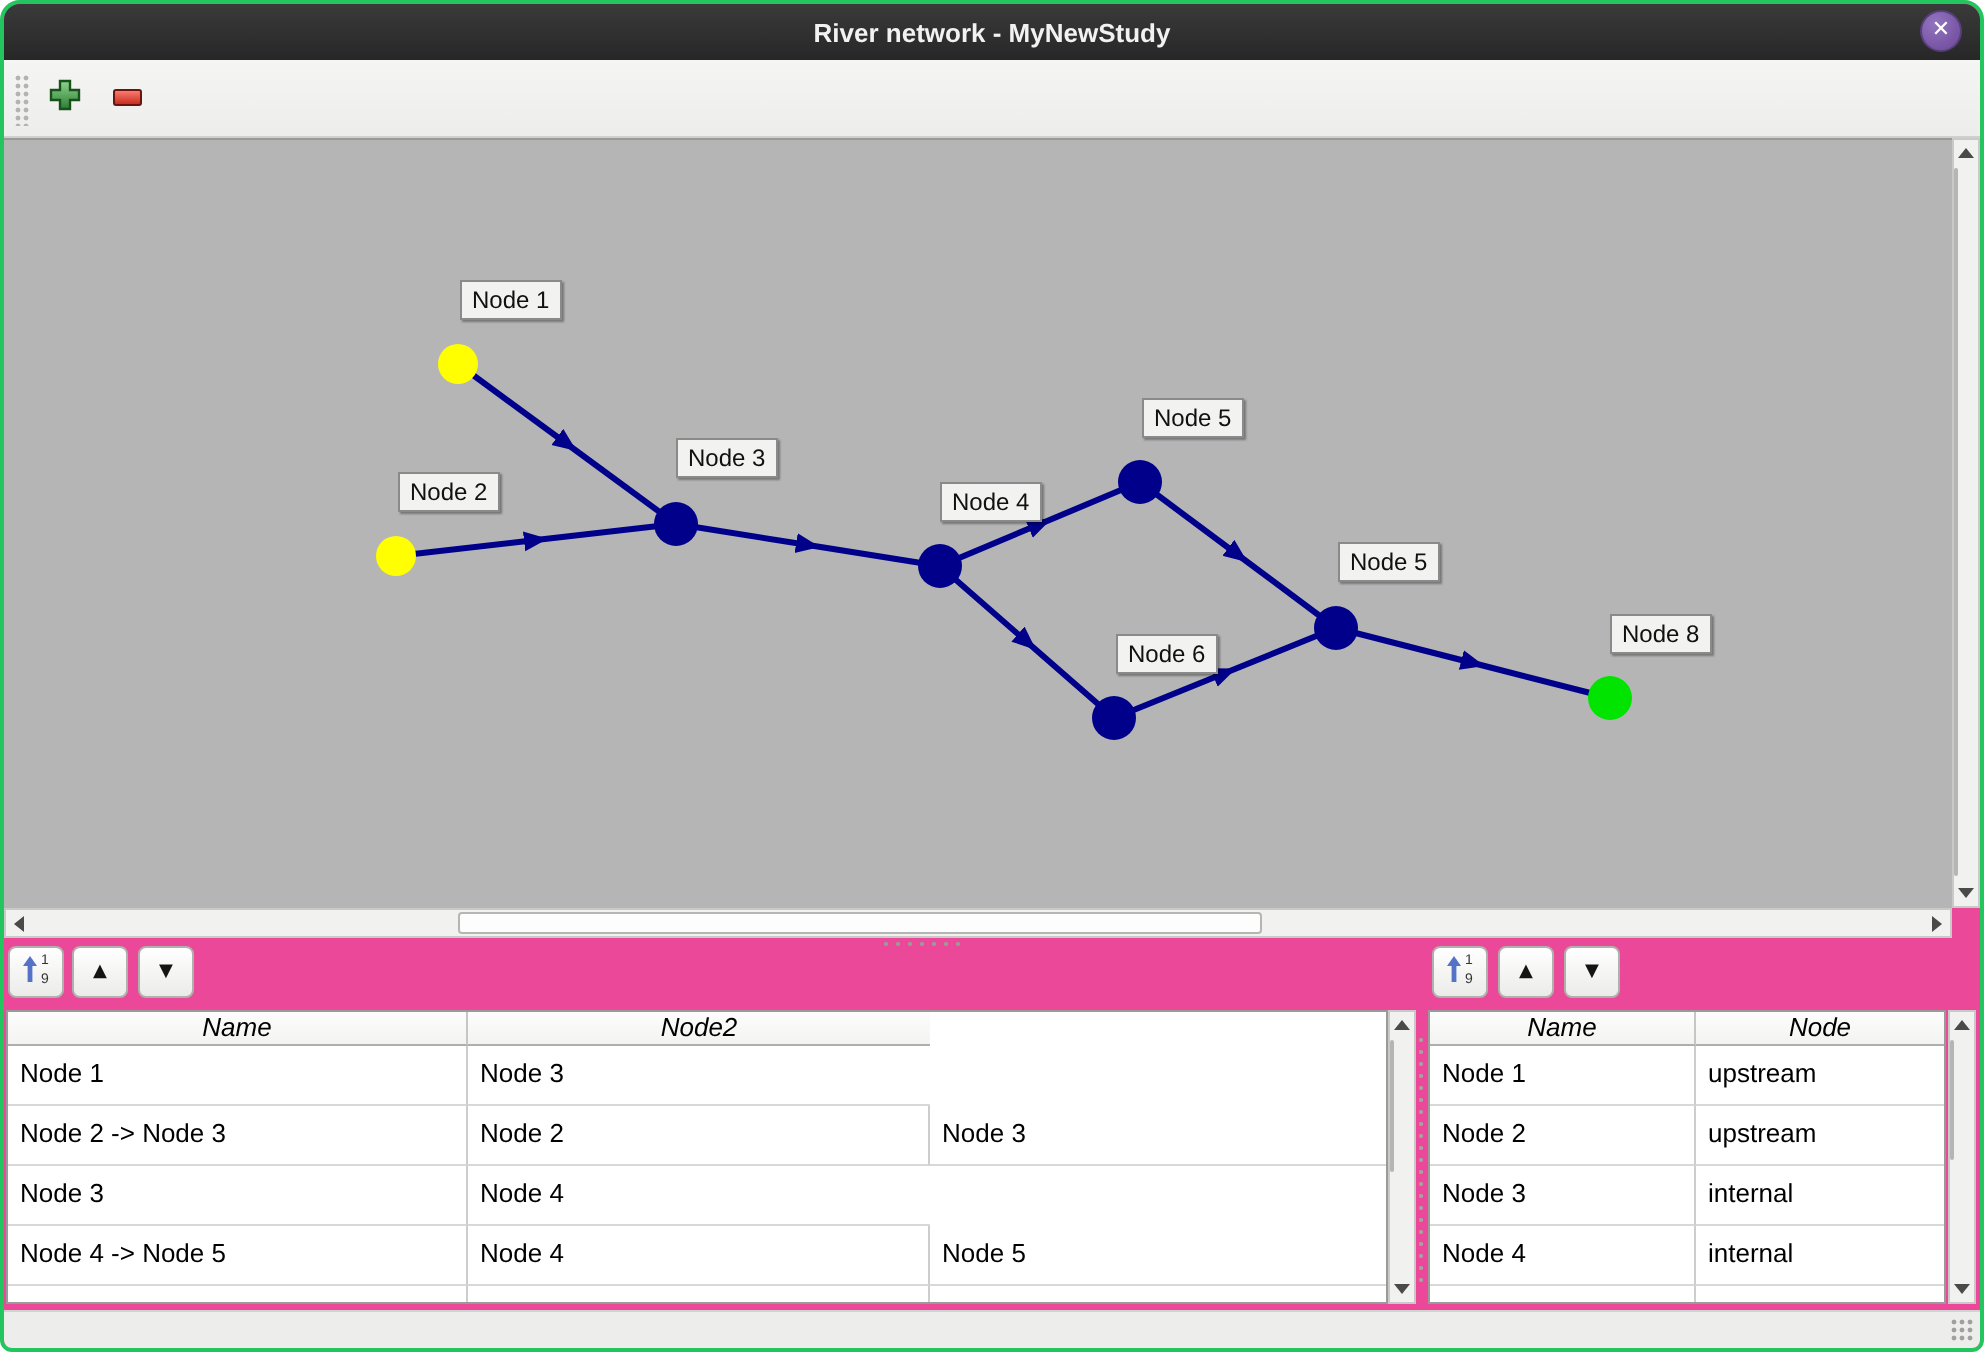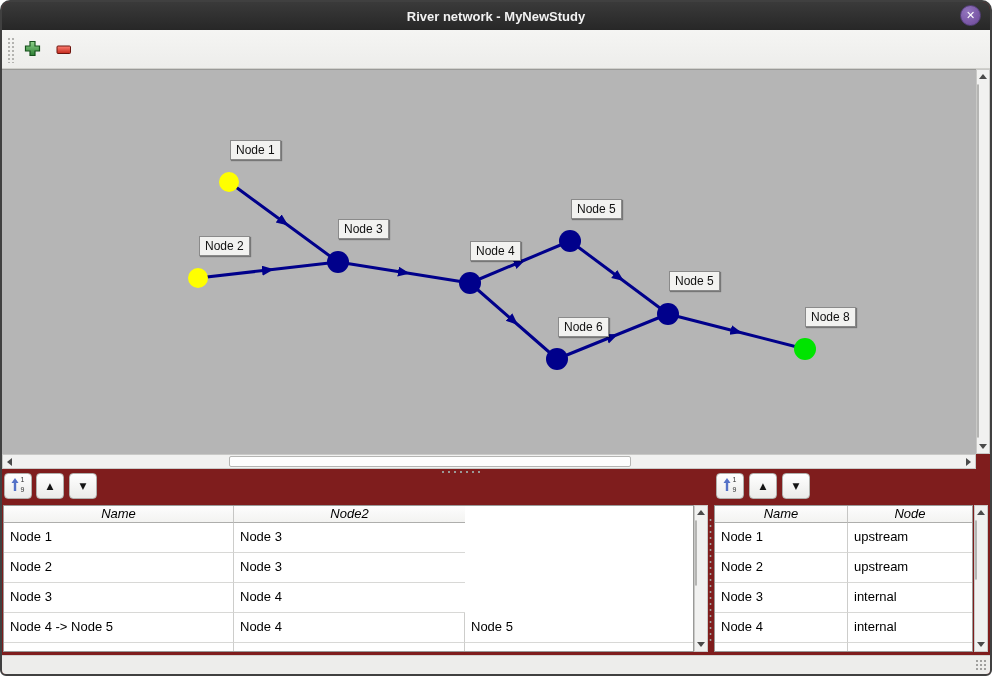"River network - MyNewStudy" .window { background: #7f1d1d -> #ec4899; border: 2px solid #404040 -> 2px solid #22c55e }
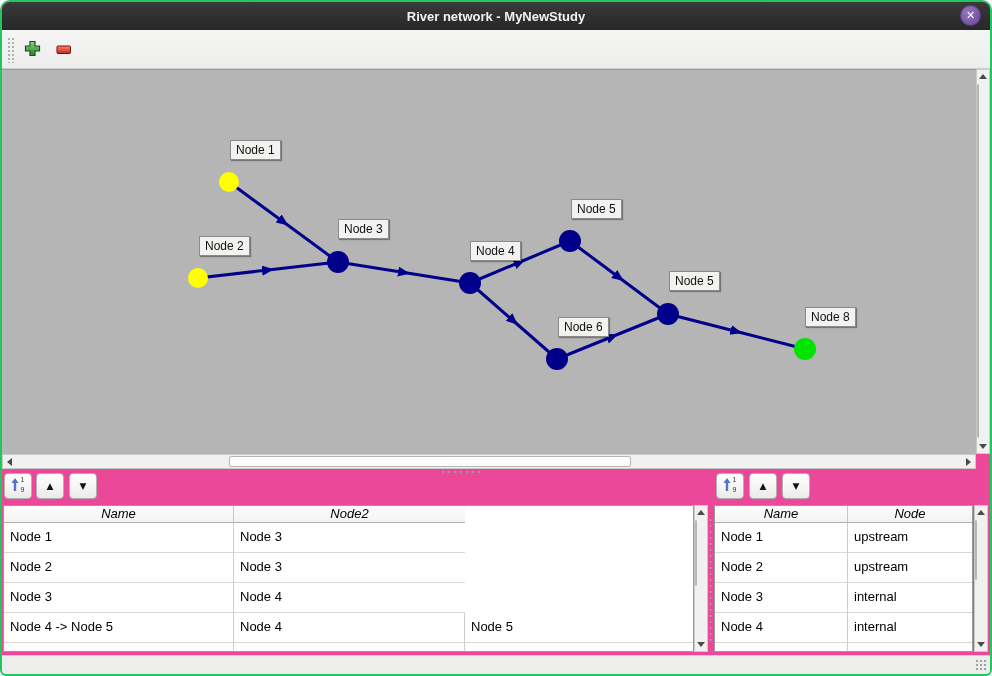"Node 2 -> Node 3" div.tcell { html: none -> <div>Node 2 -&gt; Node 3</div> }
